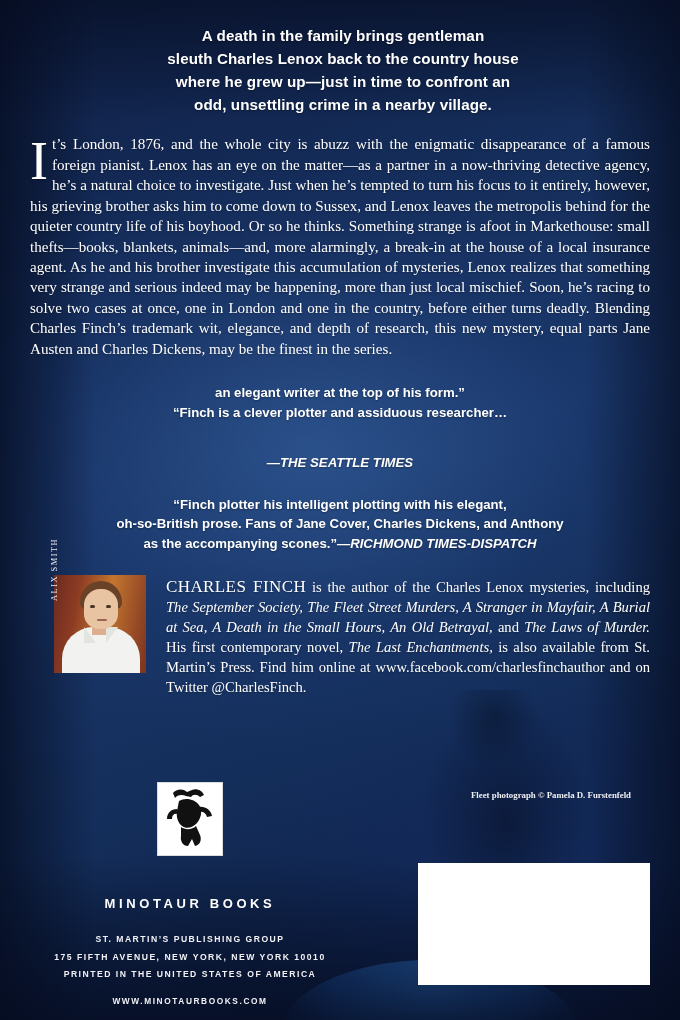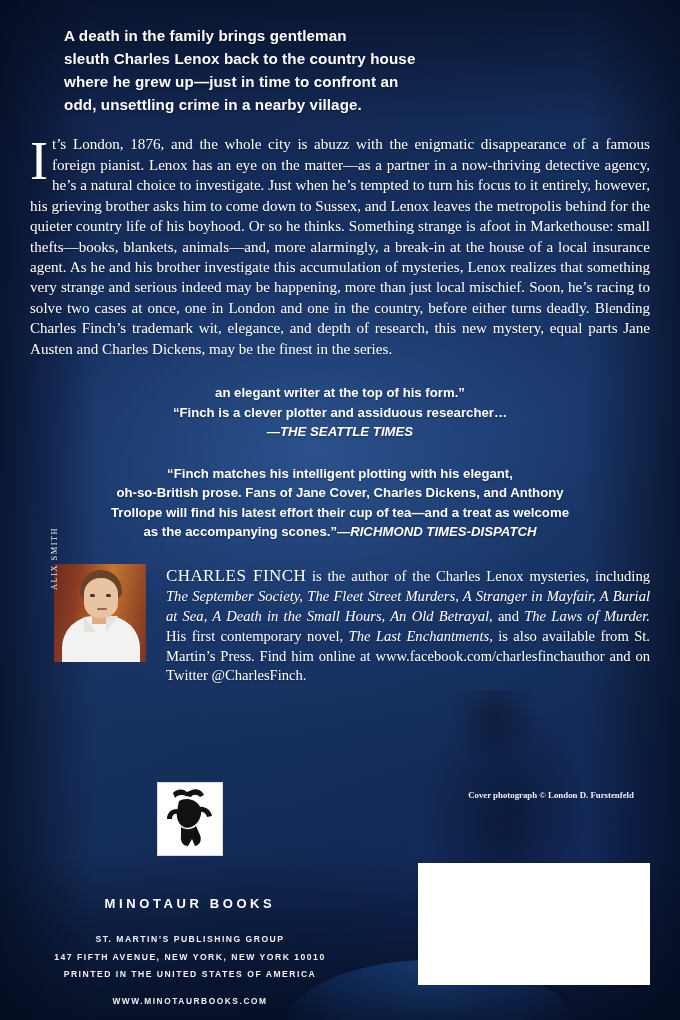"A death in the family" .headline { text-align: none -> center }
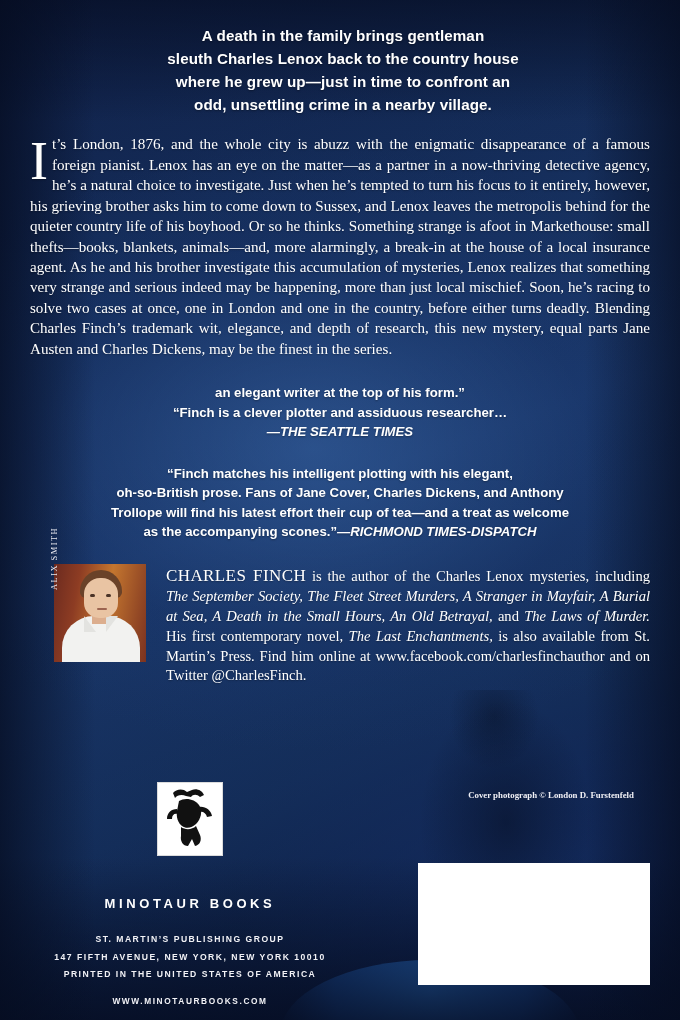"—THE SEATTLE TIMES" .blurb .src { margin-top: none -> 31px }
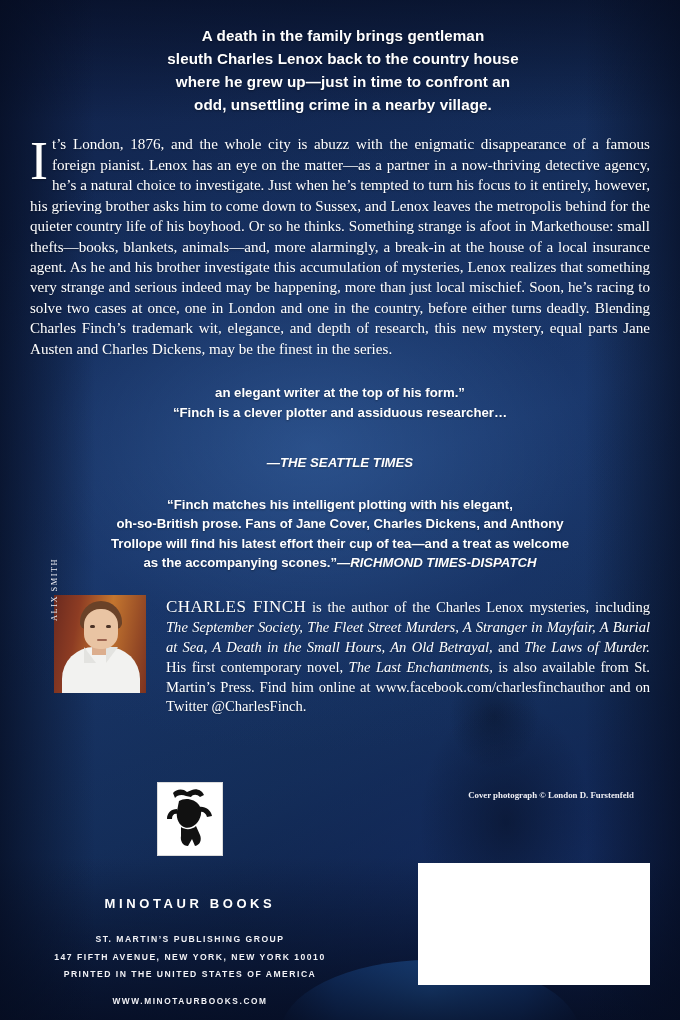"“Finch matches his intelligent plotting" div { text: matches -> plotter }
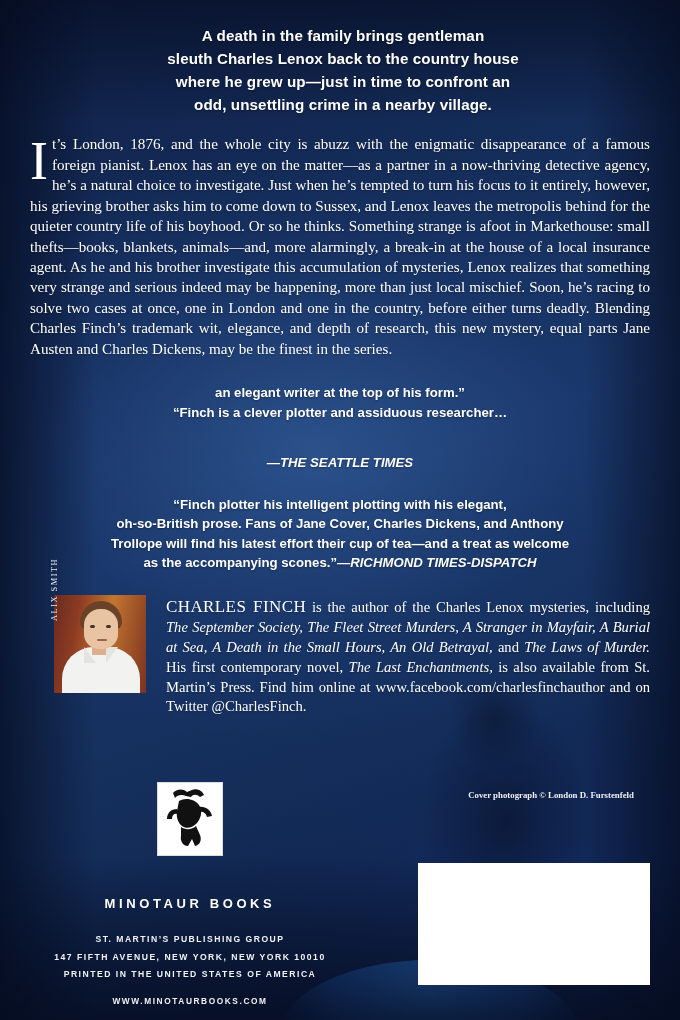"Trollope will find his latest" div { html: <div>Trollope will find his latest effort their cup of tea—and a treat as welcome</div> -> none }
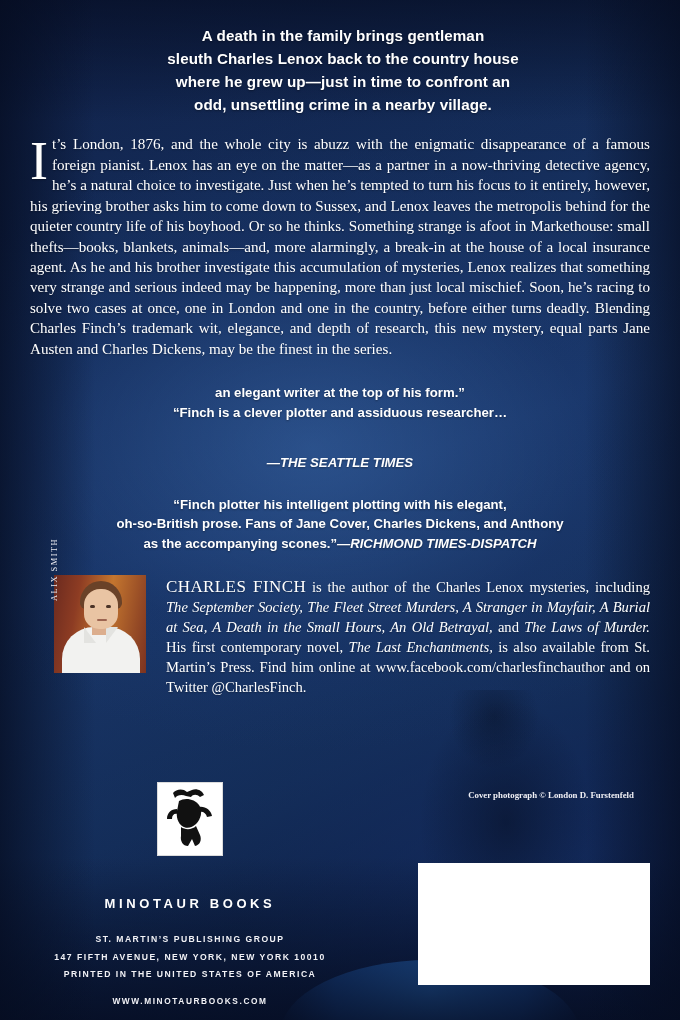"Cover photograph © London D." div { text: Cover photograph © London -> Fleet photograph © Pamela }
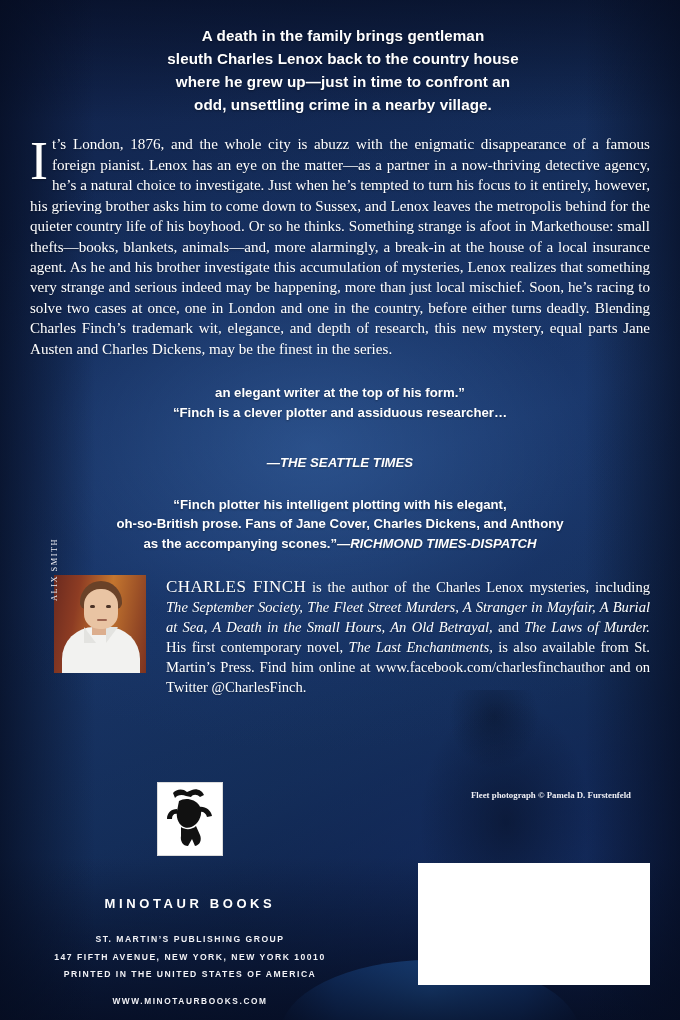"147 FIFTH AVENUE, NEW YORK," div { text: 147 -> 175 }
